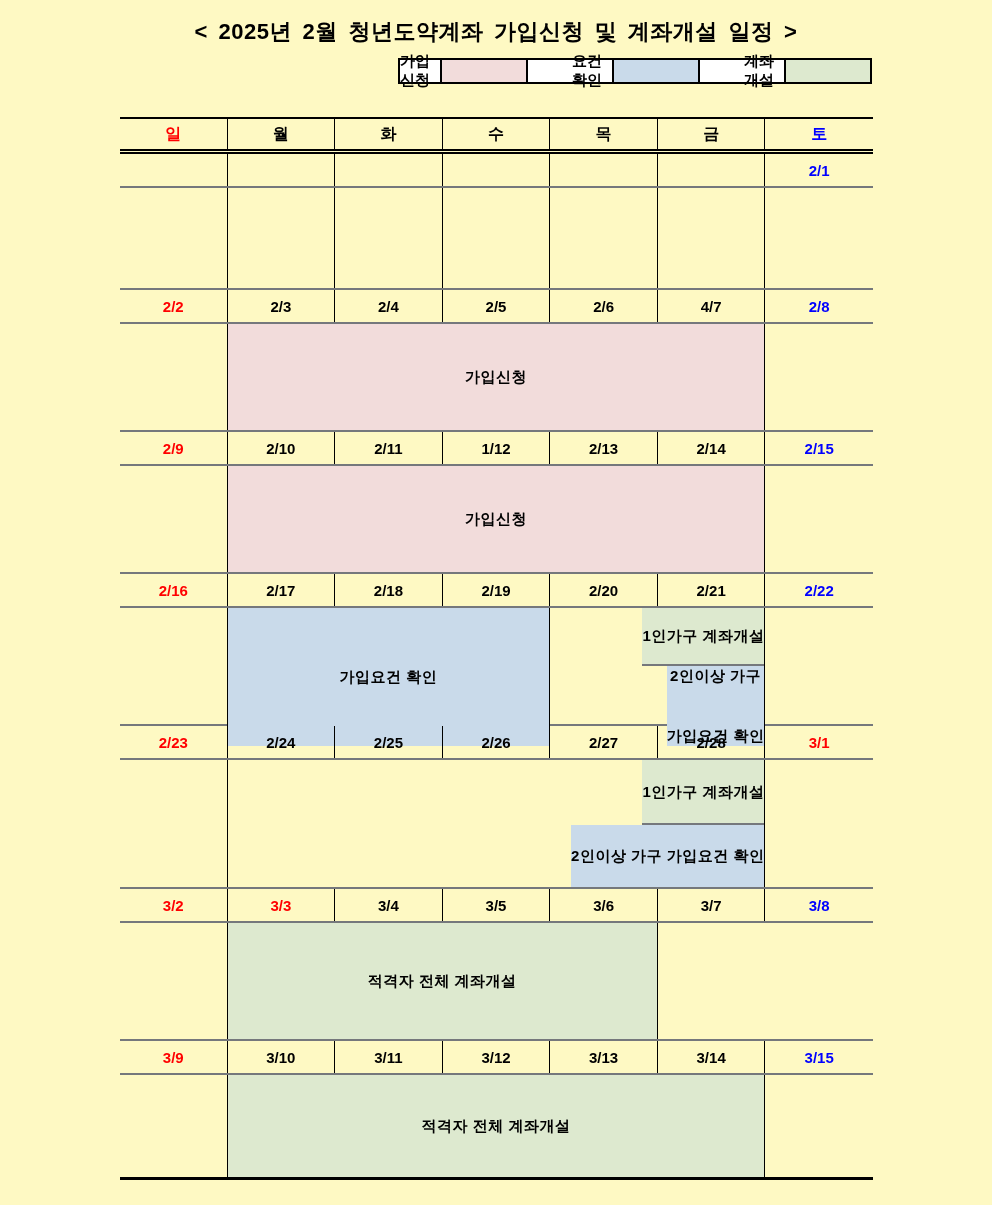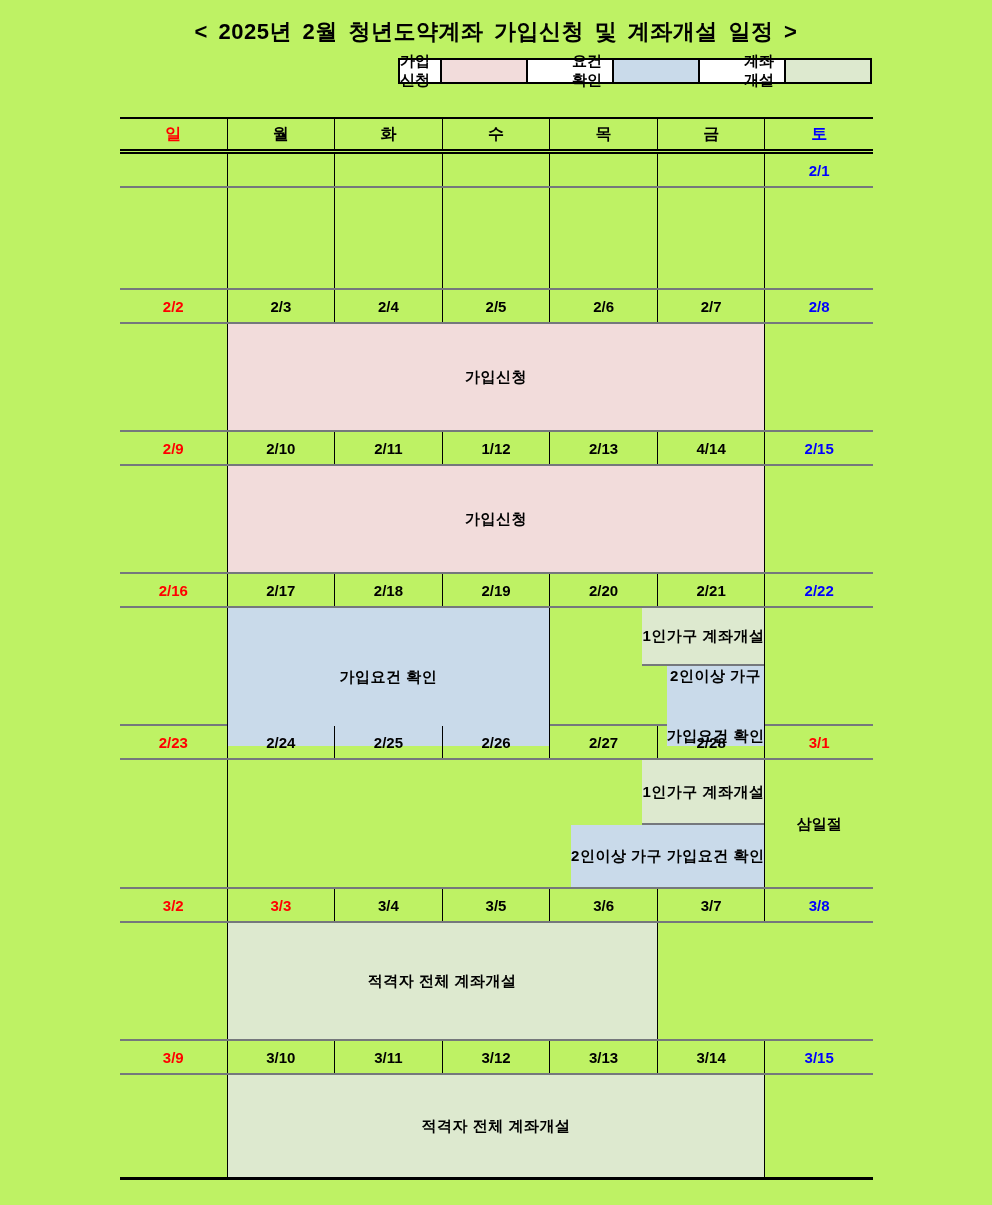"< 2025년 2월 청년도약계좌 가입신청" .page { background: #bef264 -> #fef9c3 }
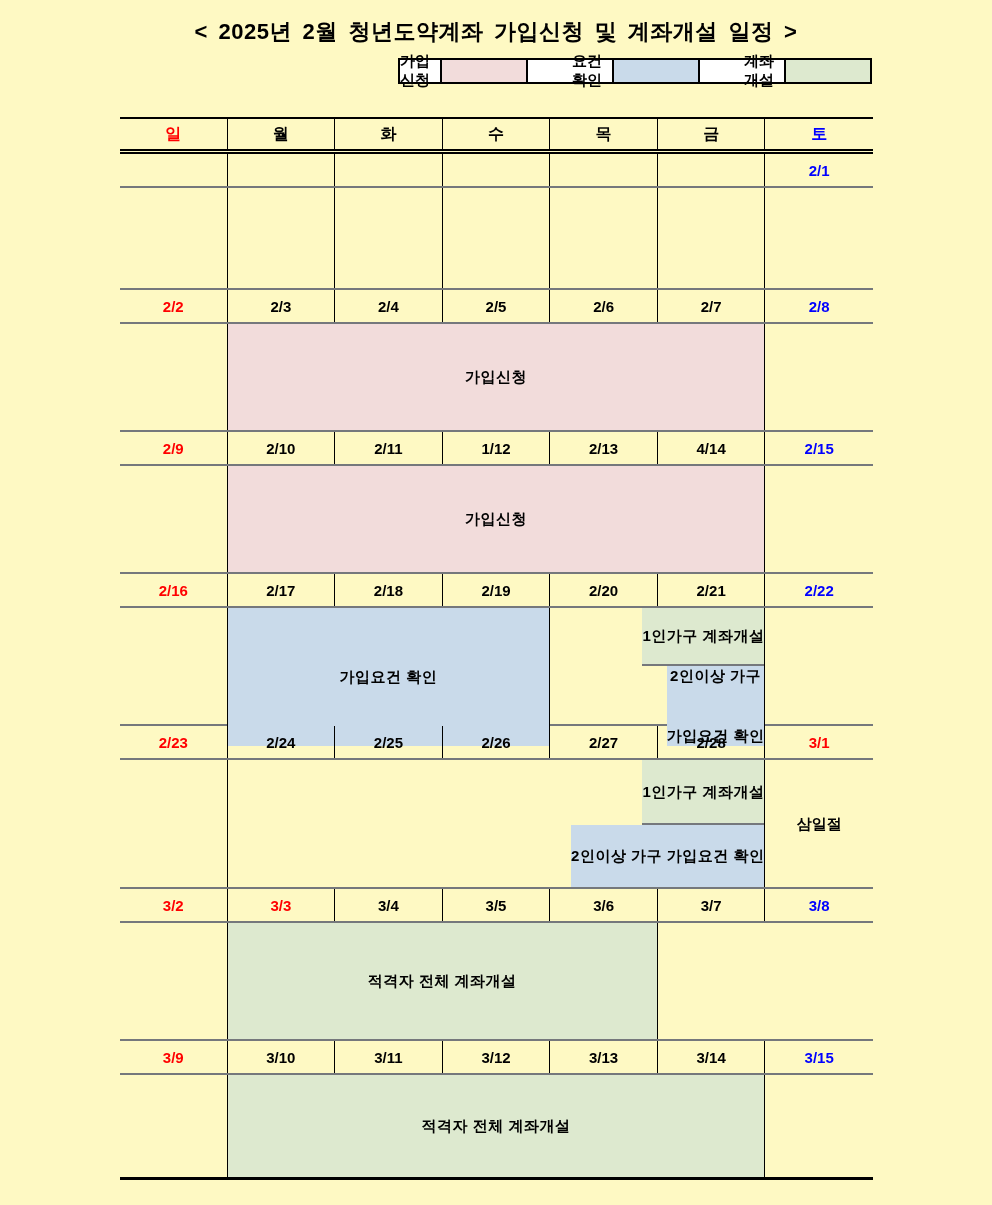"2/7" div.dc { text: 2/7 -> 4/7 }
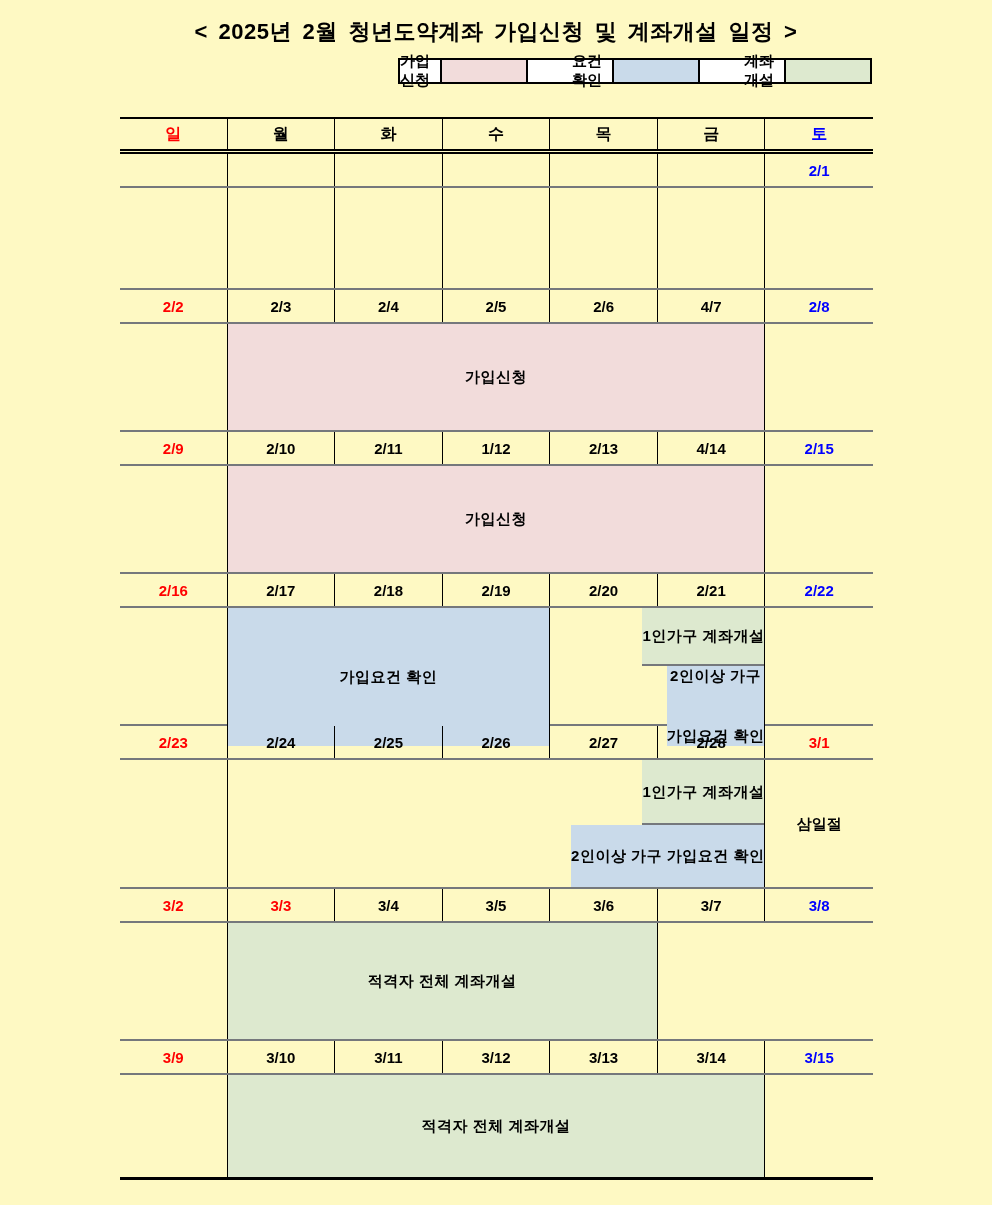"4/14" div.dc { text: 4/14 -> 2/14 }
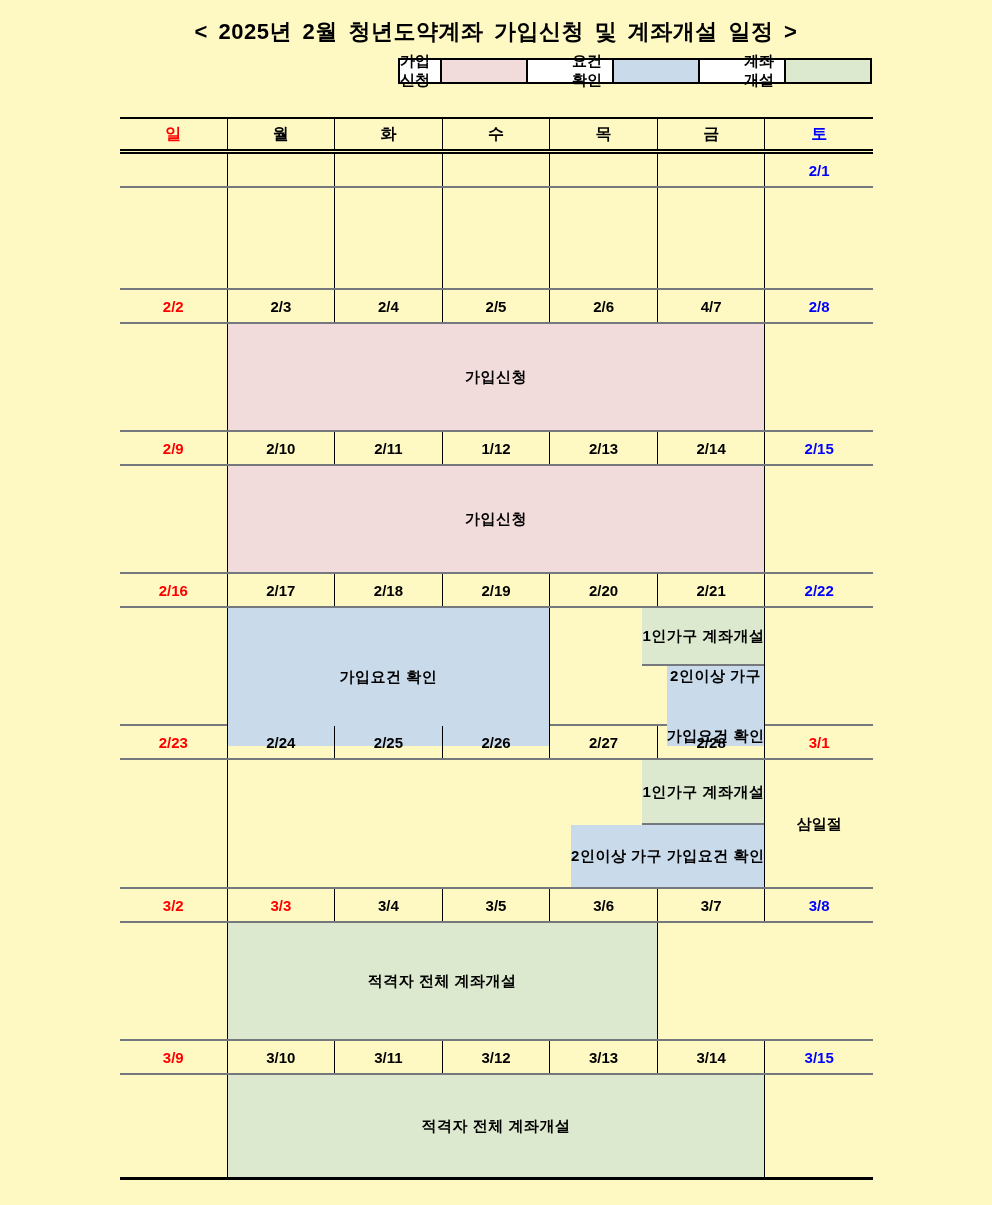"삼일절" div.cc { html: <div> <span>삼일절</span> </div> -> none }
